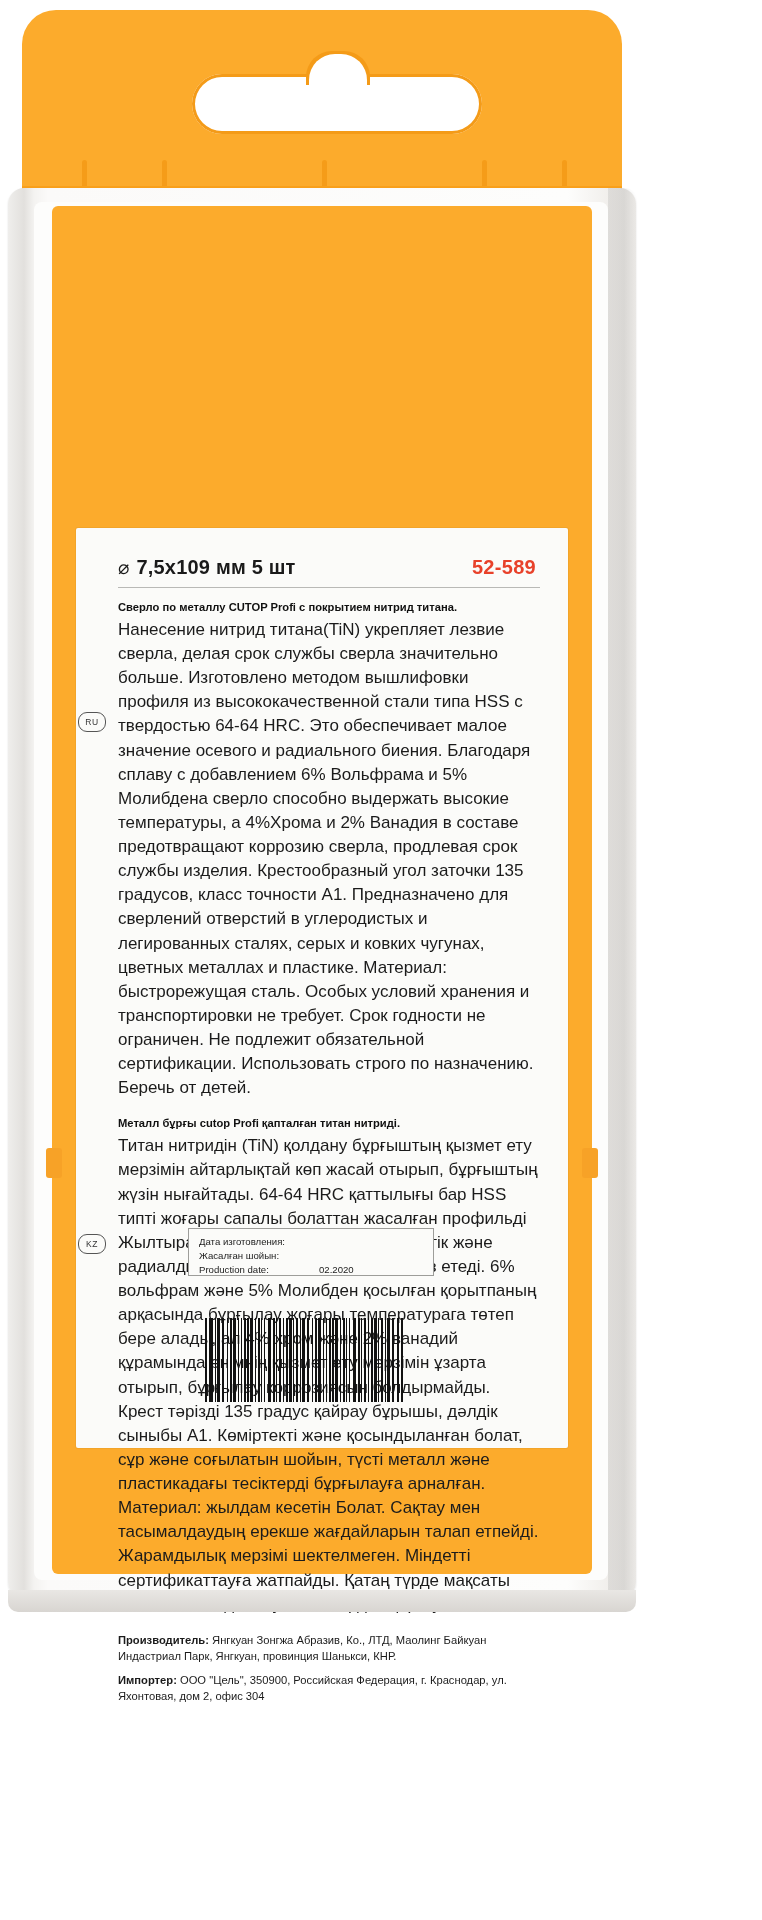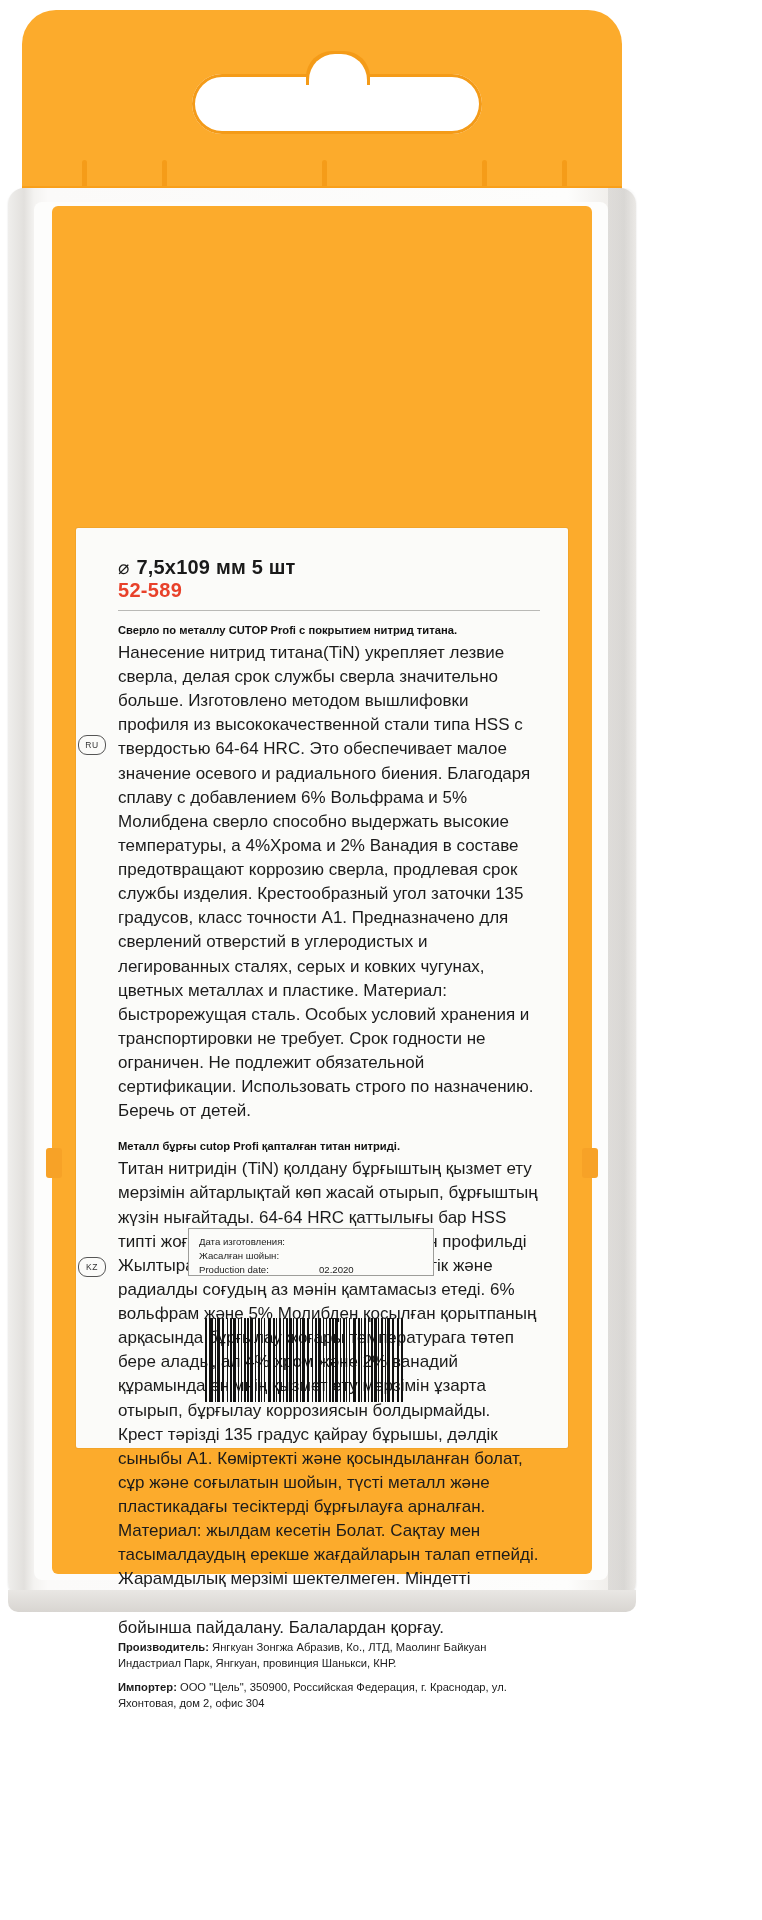"⌀ 7,5x109 мм 5 шт" .title-row { flex-direction: column -> none }
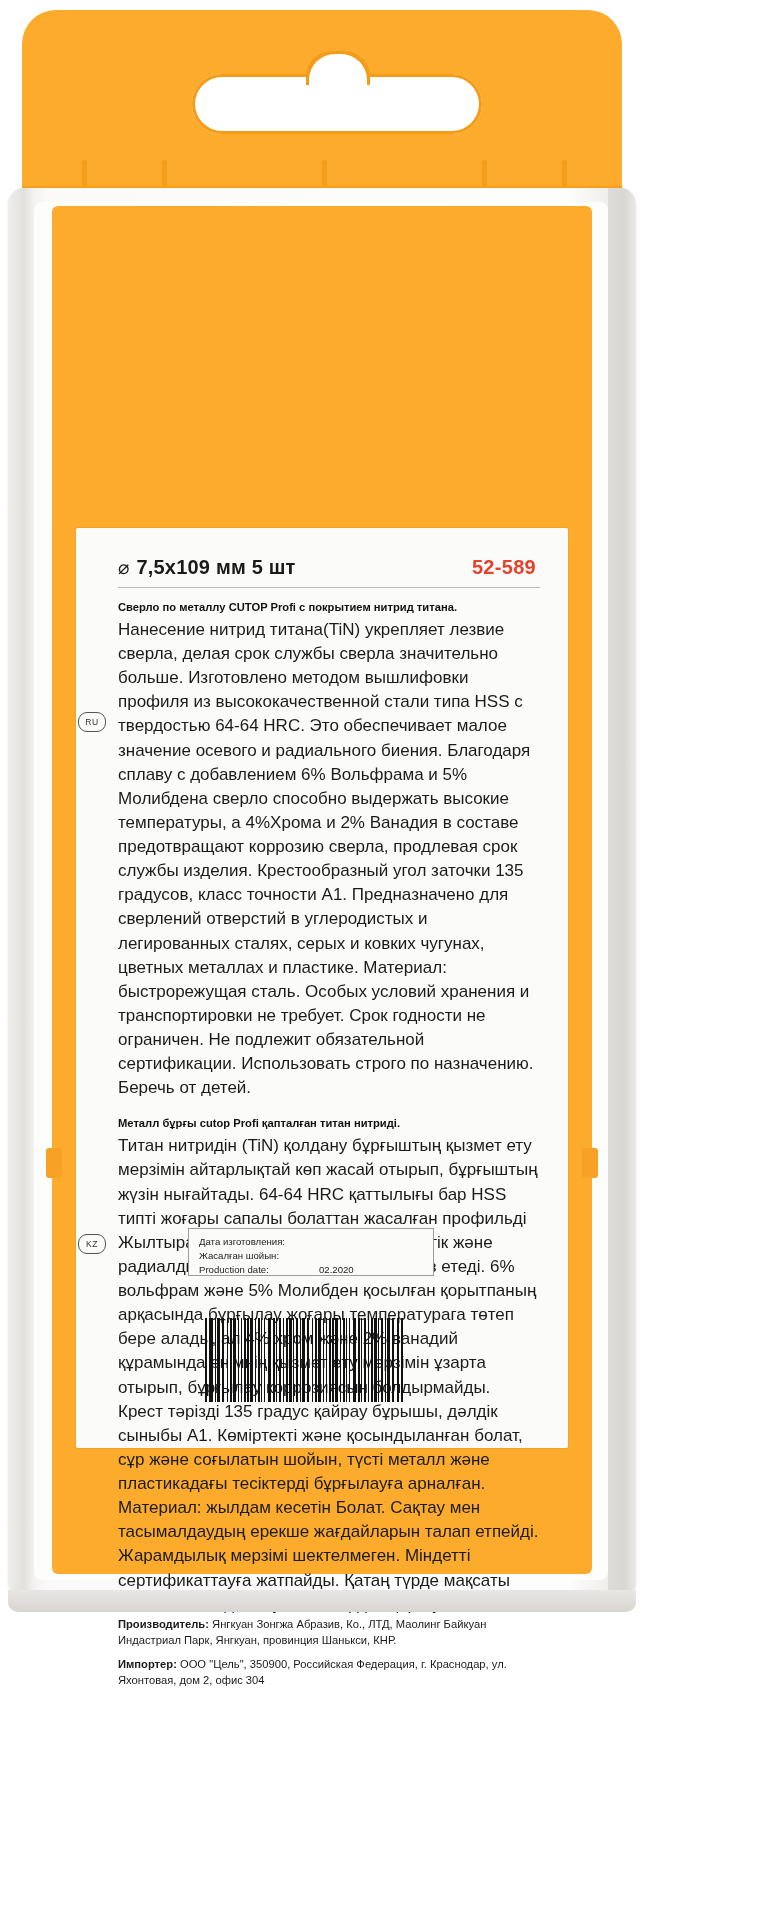"Производитель: Янгкуан Зонгжа Абразив," .maker-block { margin-top: none -> 16px }
